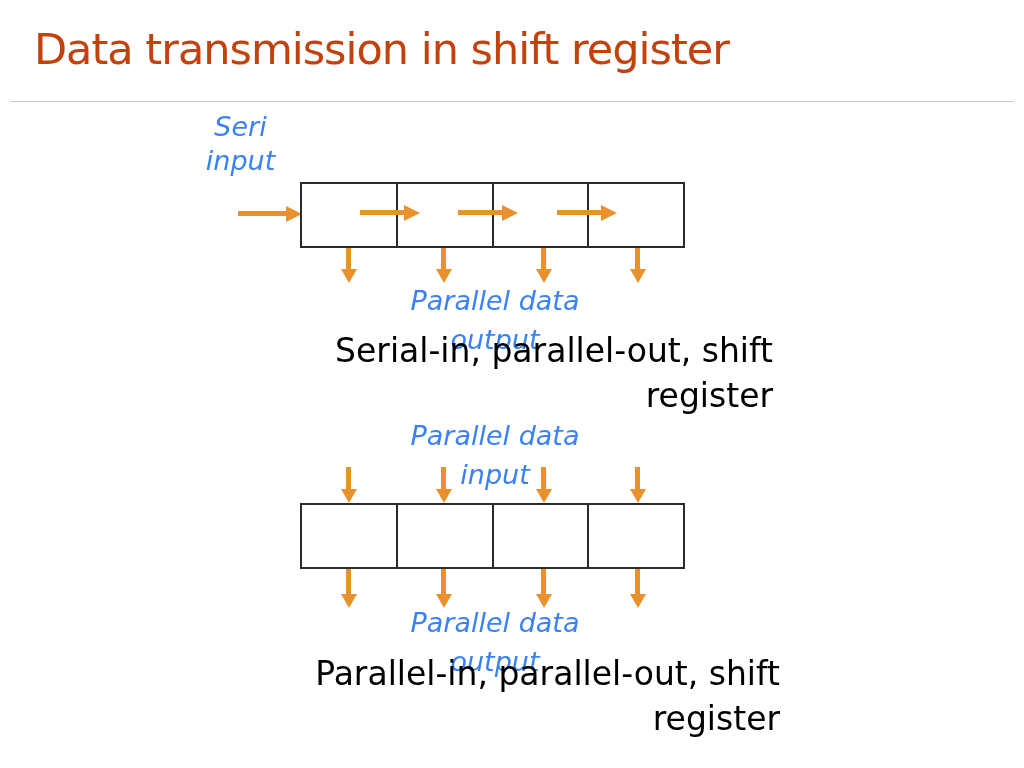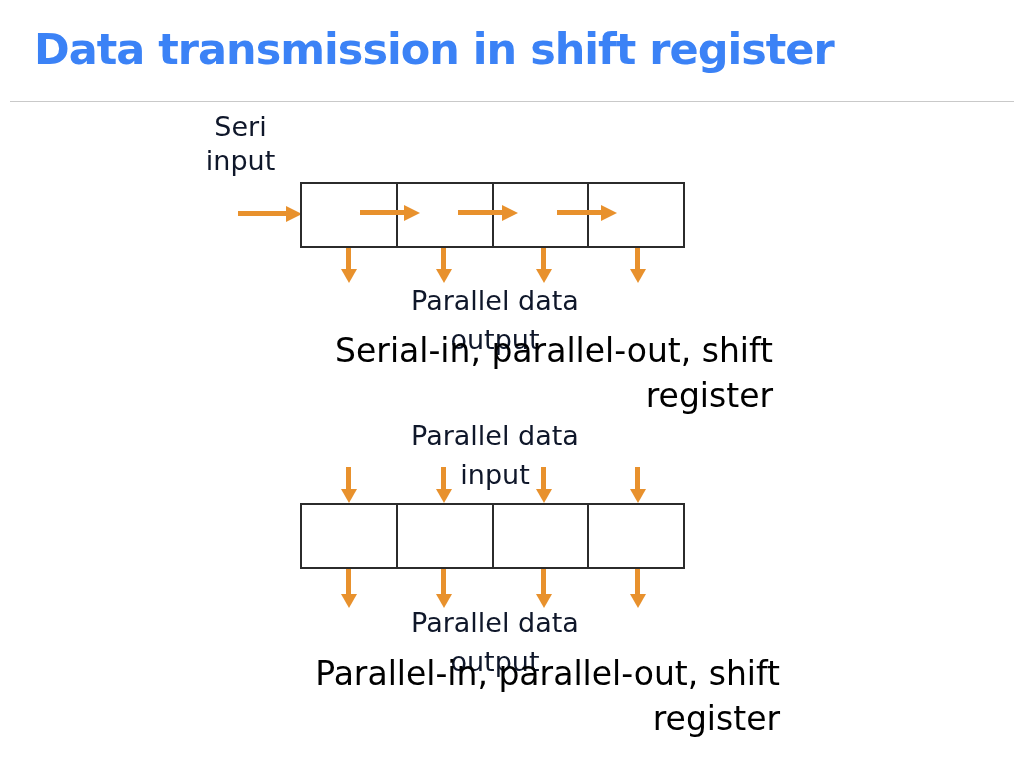"Data transmission in shift register" .title { color: #3b82f6 -> #c2410c; font-weight: 700 -> 400 }
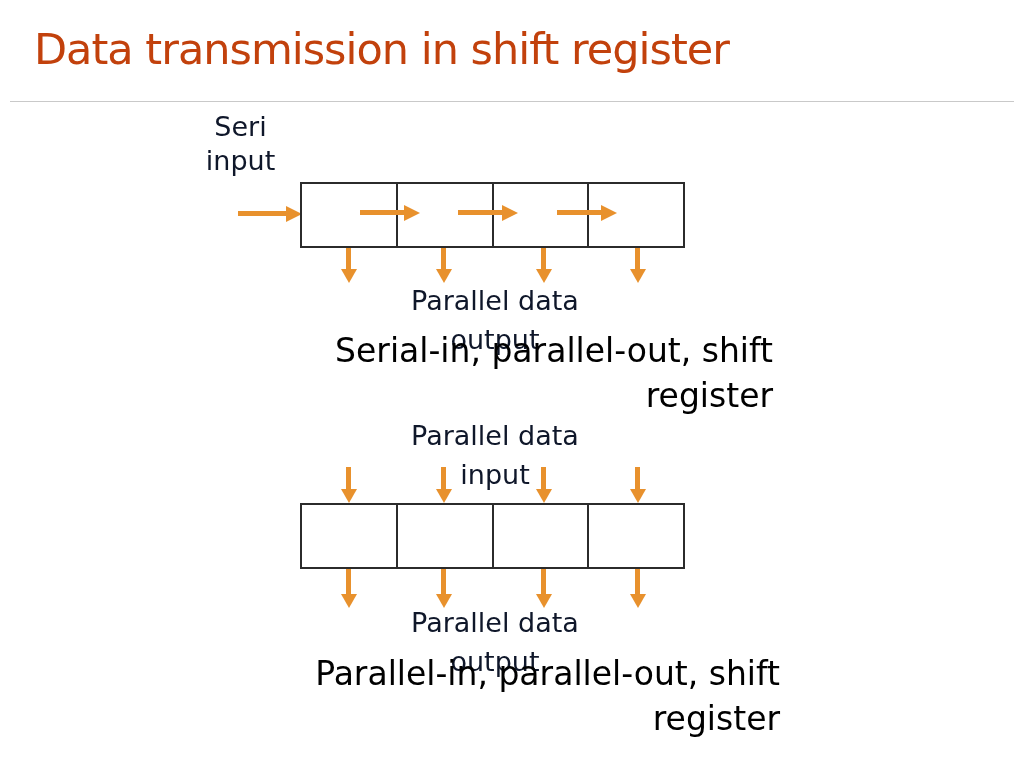"Seri" .lbl { color: #0f172a -> #3b82f6; font-style: none -> italic }
